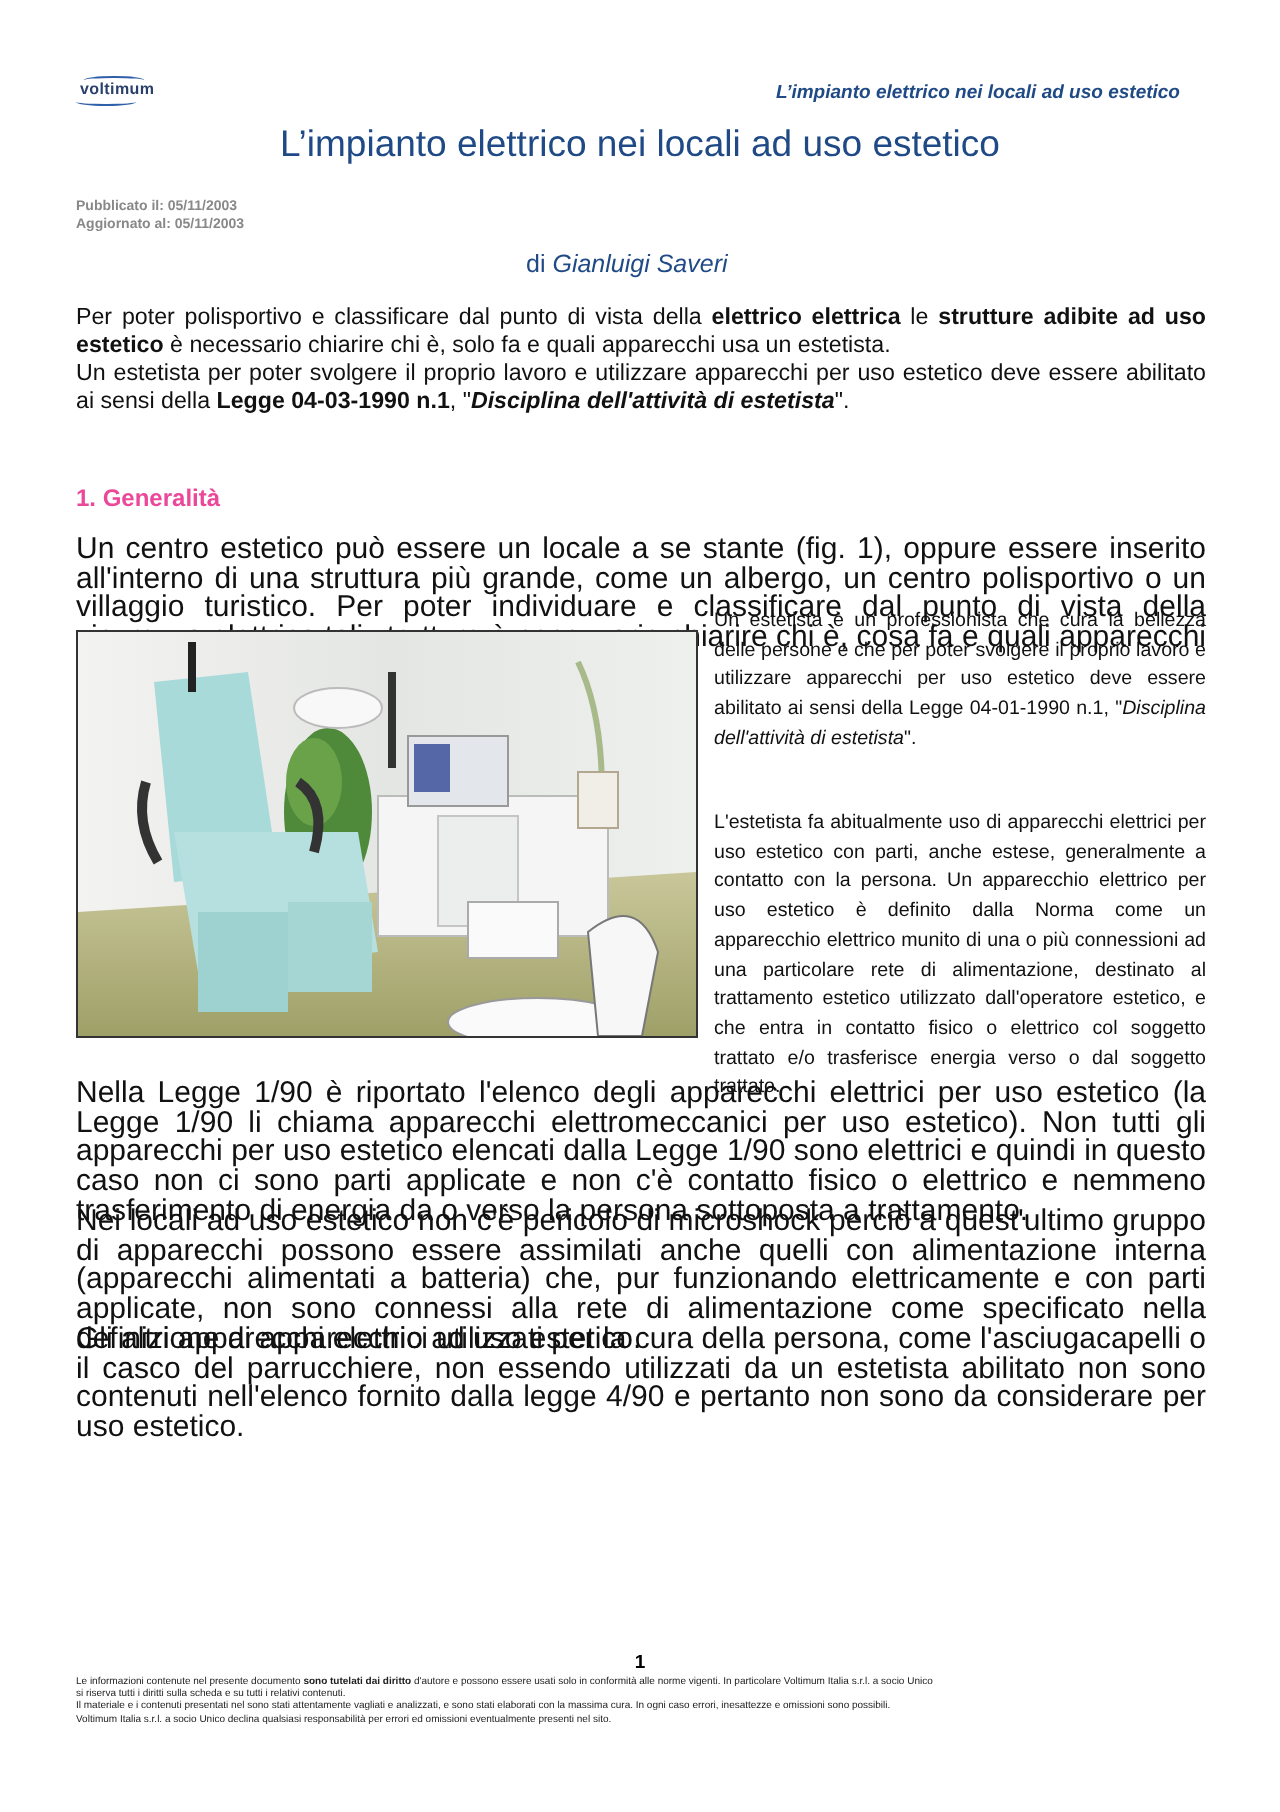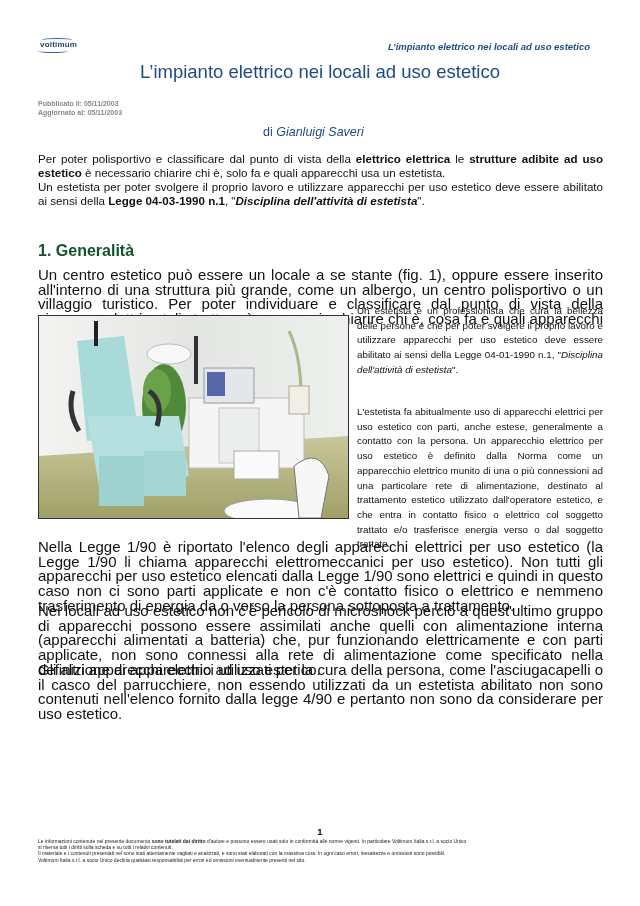"1. Generalità" .section-heading { color: #14532d -> #ec4899; font-size: 16px -> 12px }
